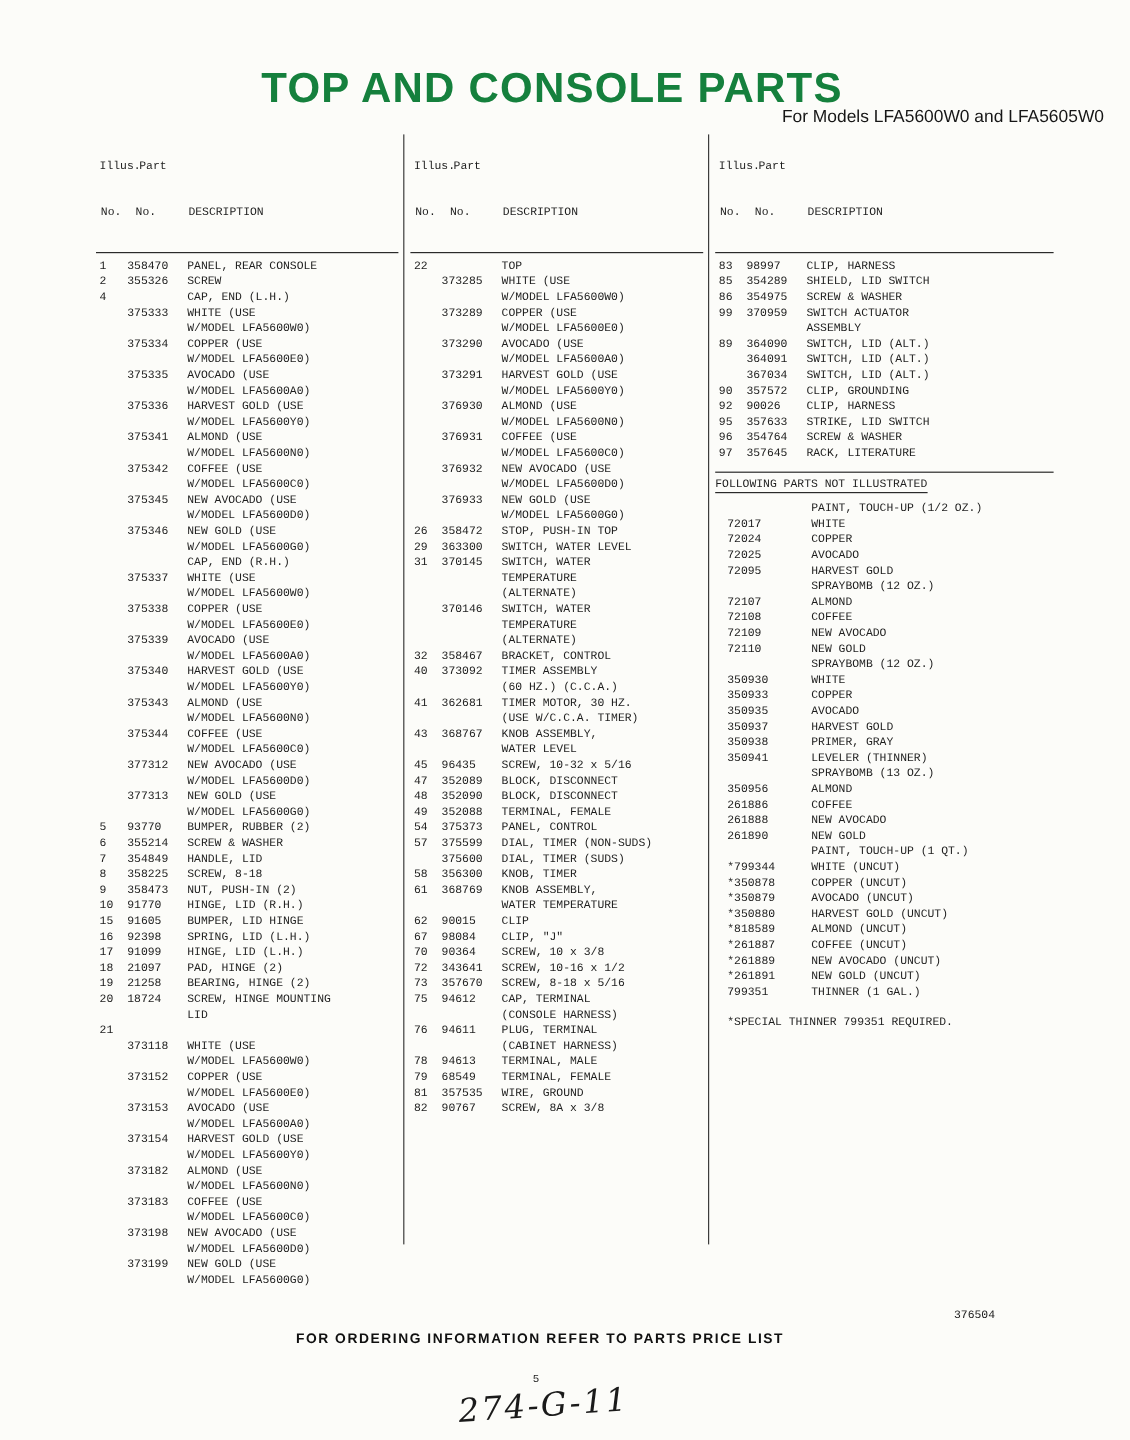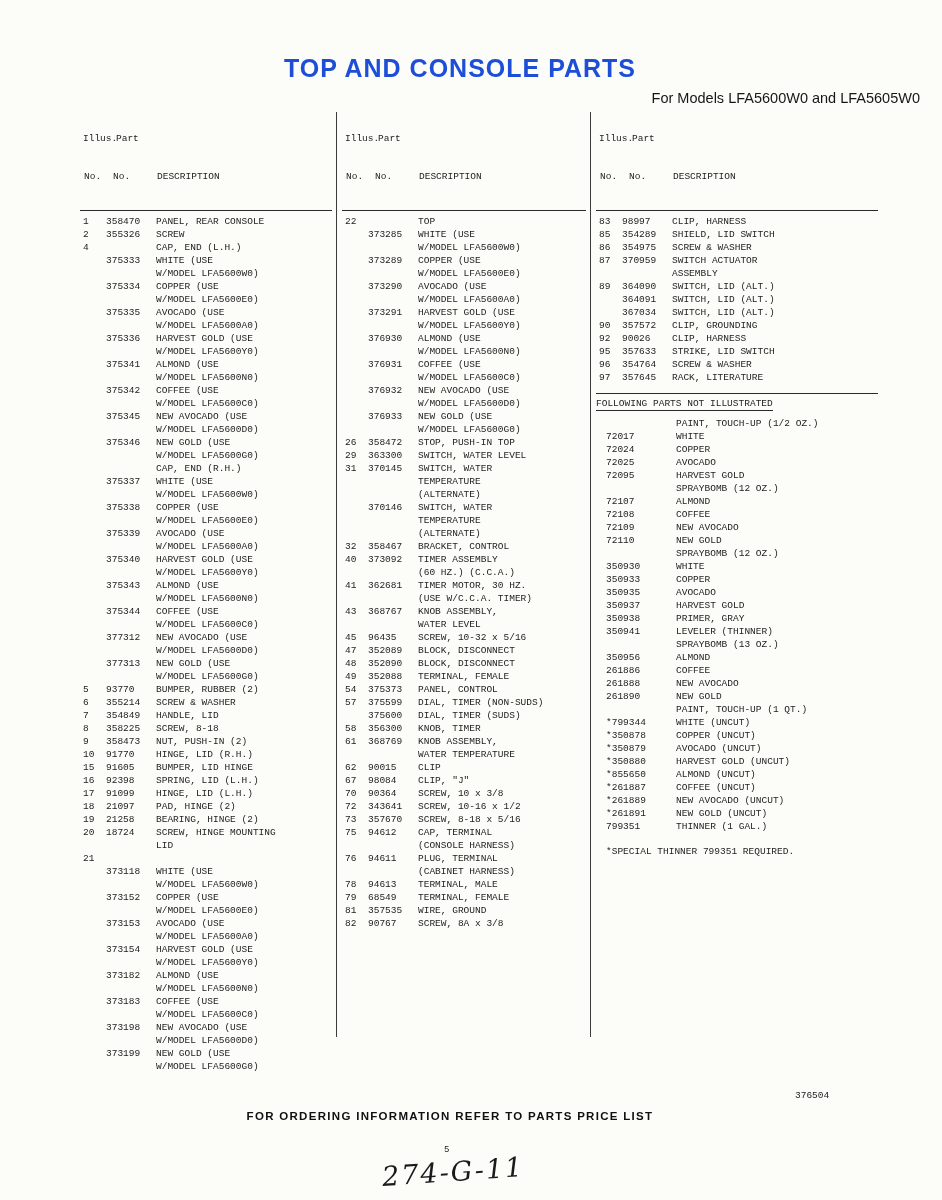"TOP AND CONSOLE PARTS" .title { color: #1d4ed8 -> #15803d; font-size: 25px -> 35px }
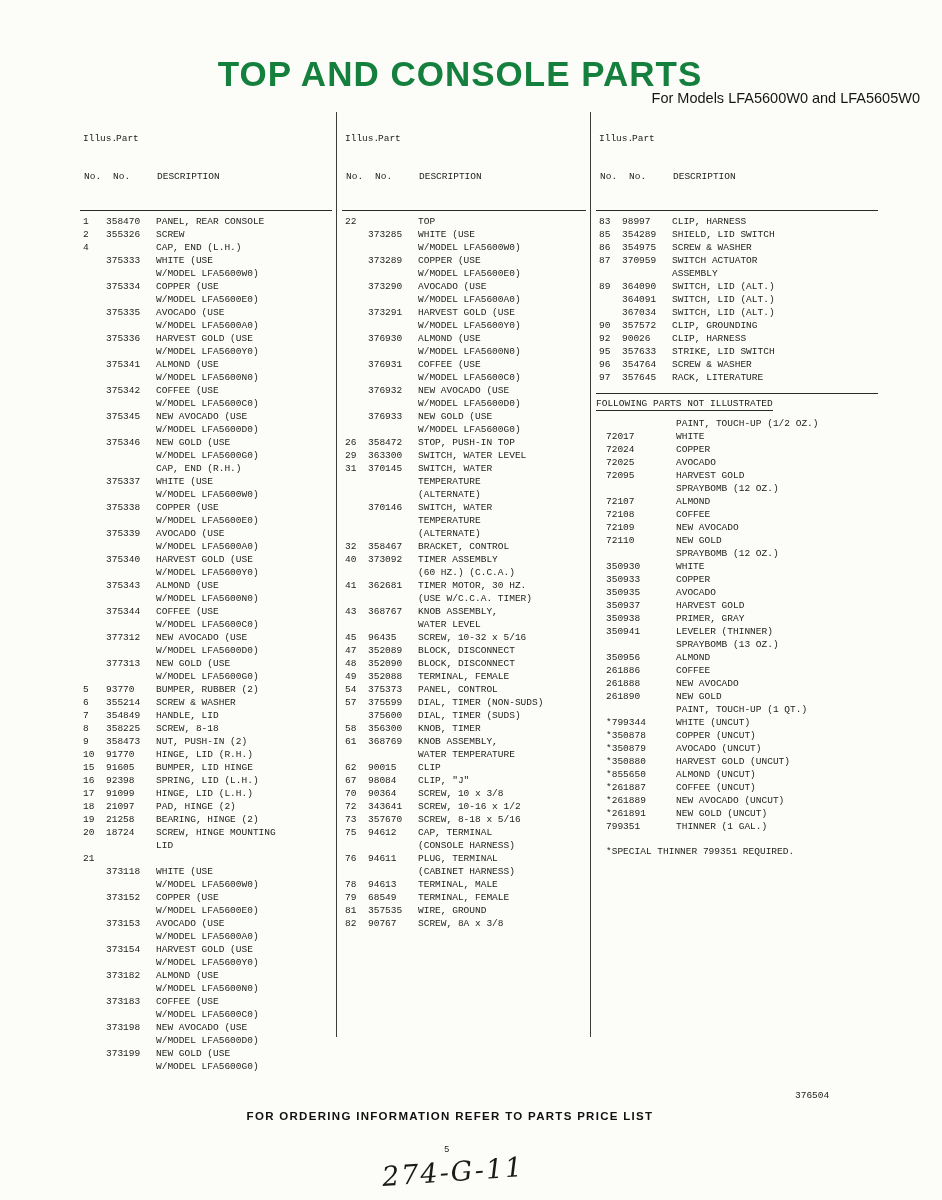"87" span.c-illus { text: 87 -> 99 }
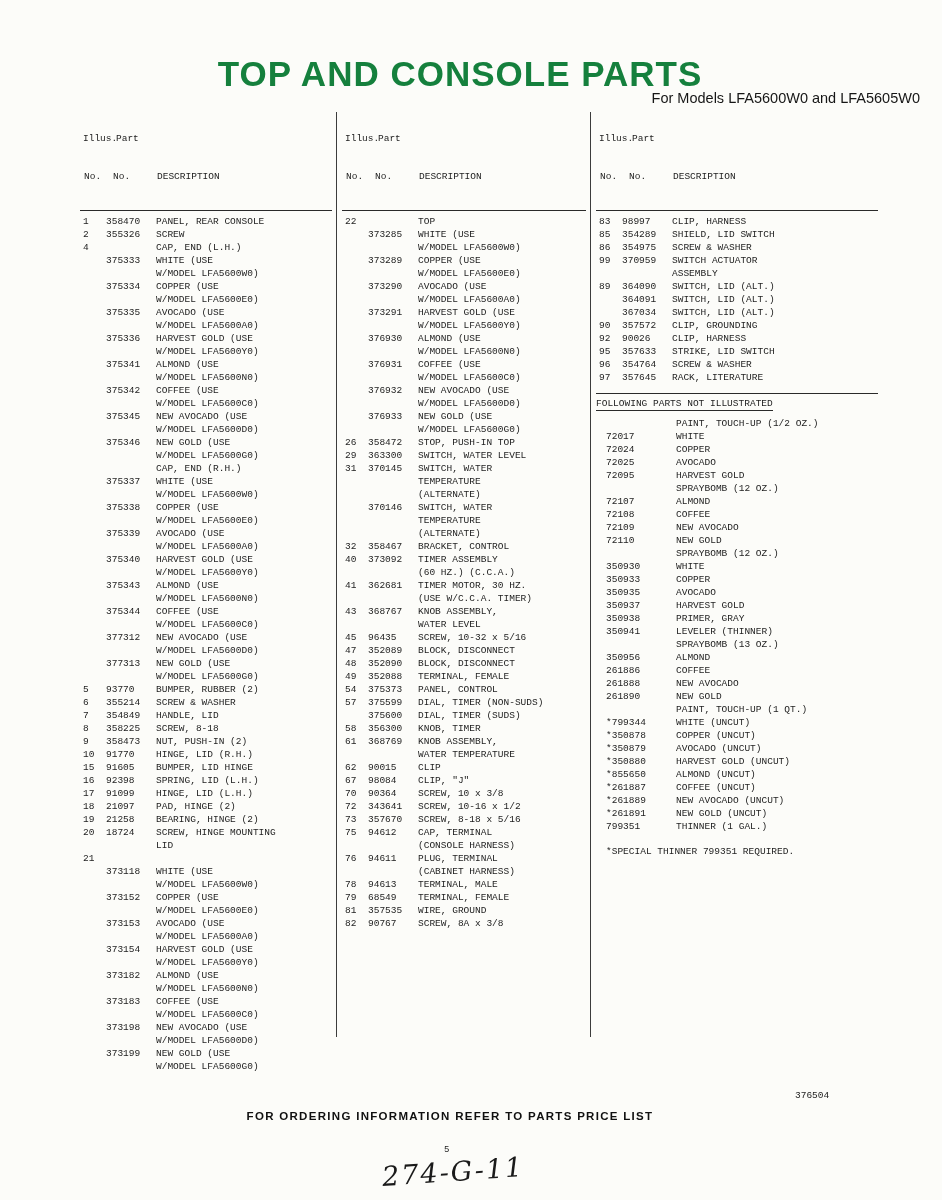"*855650" span.c-part { text: 855650 -> 818589 }
